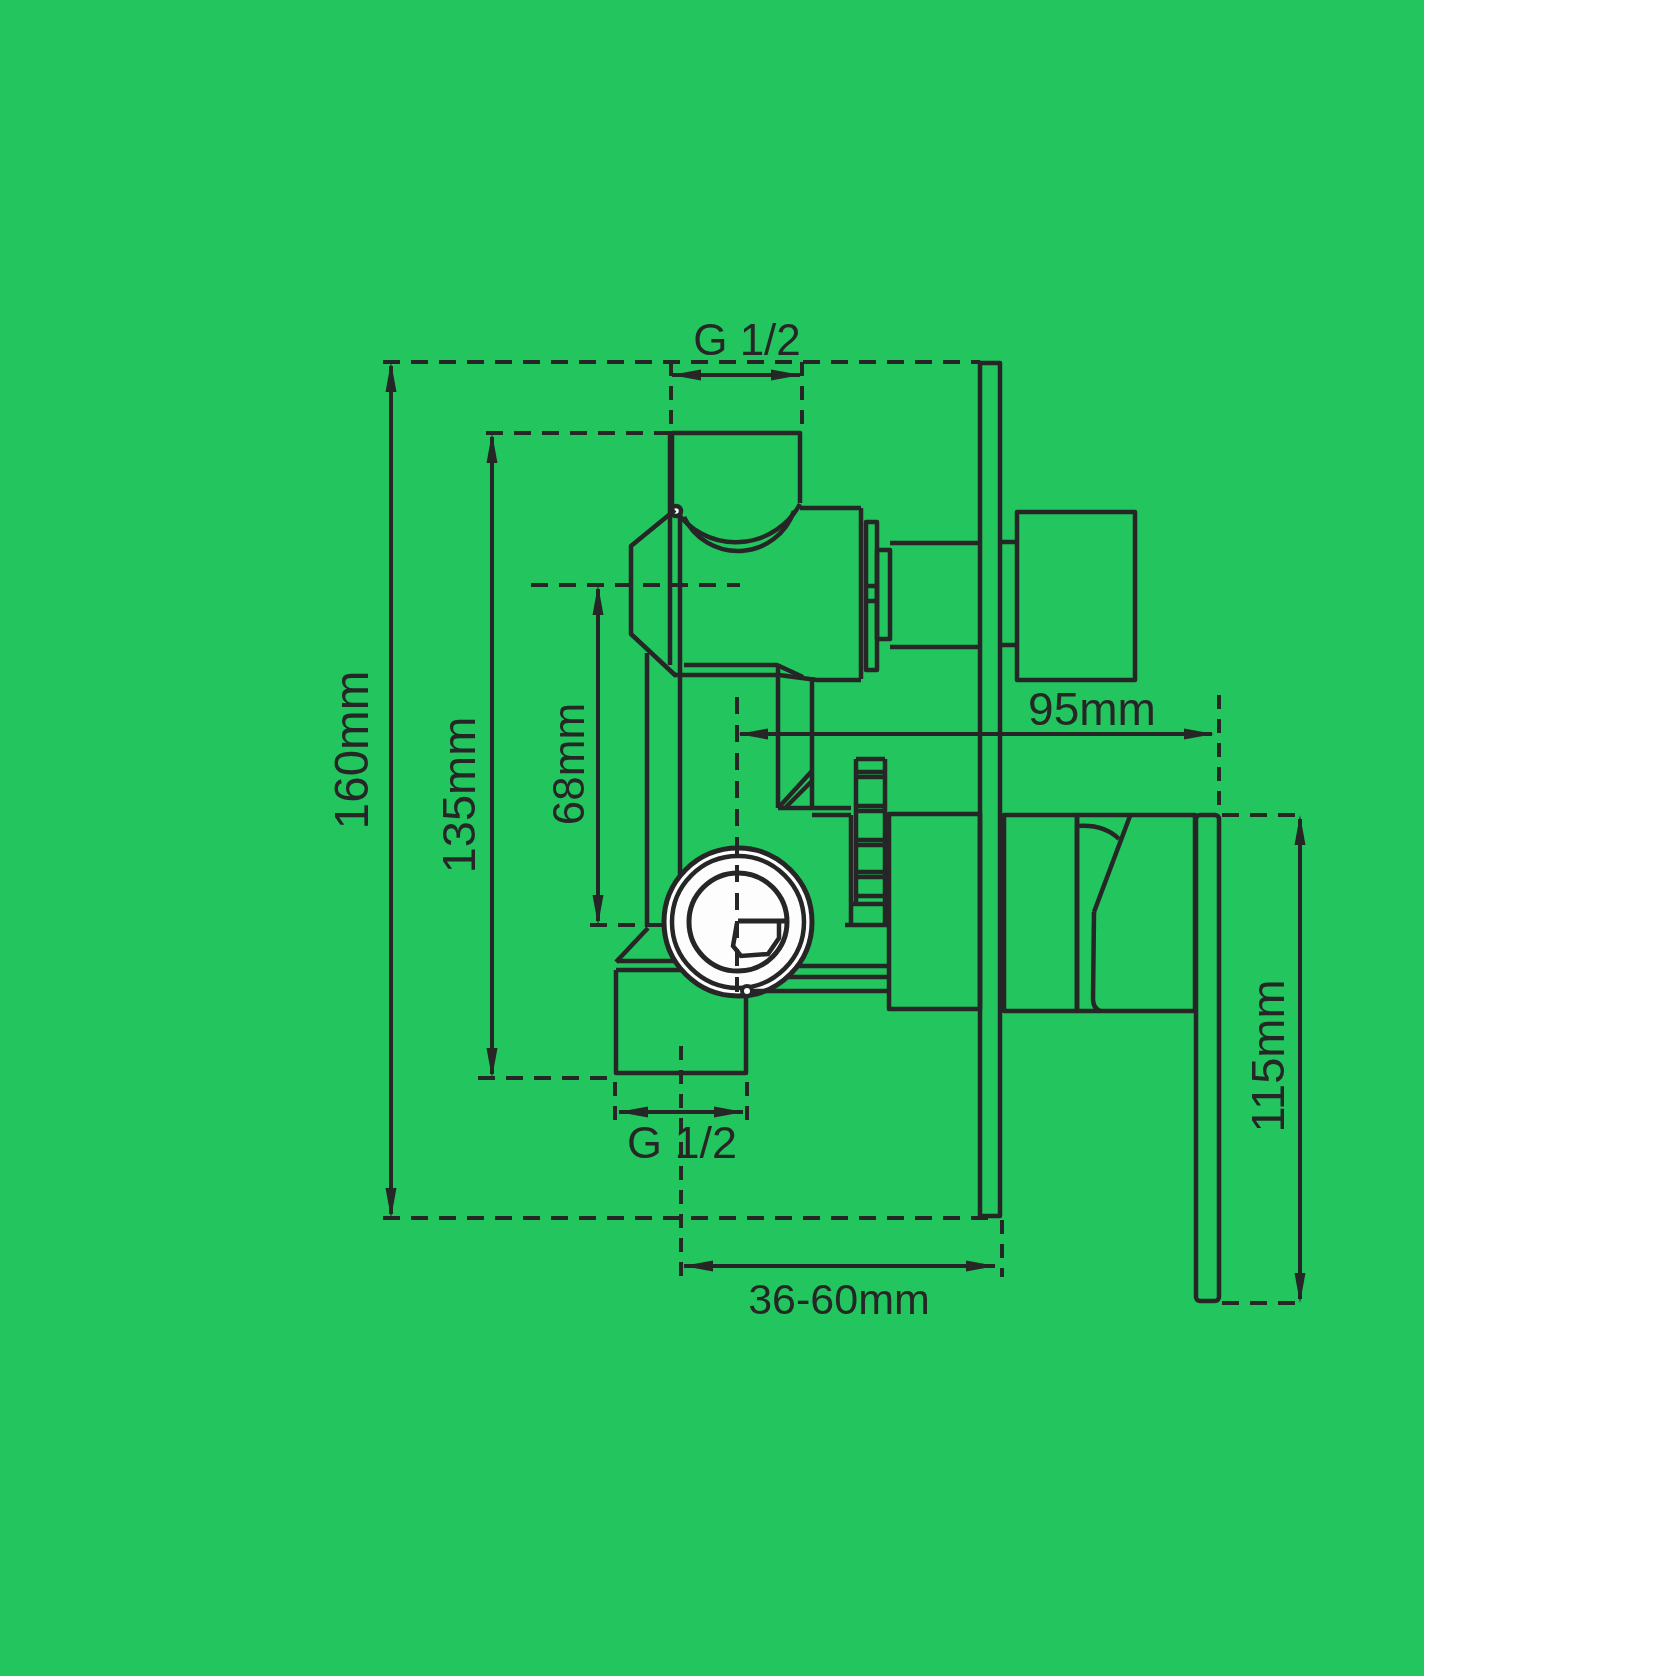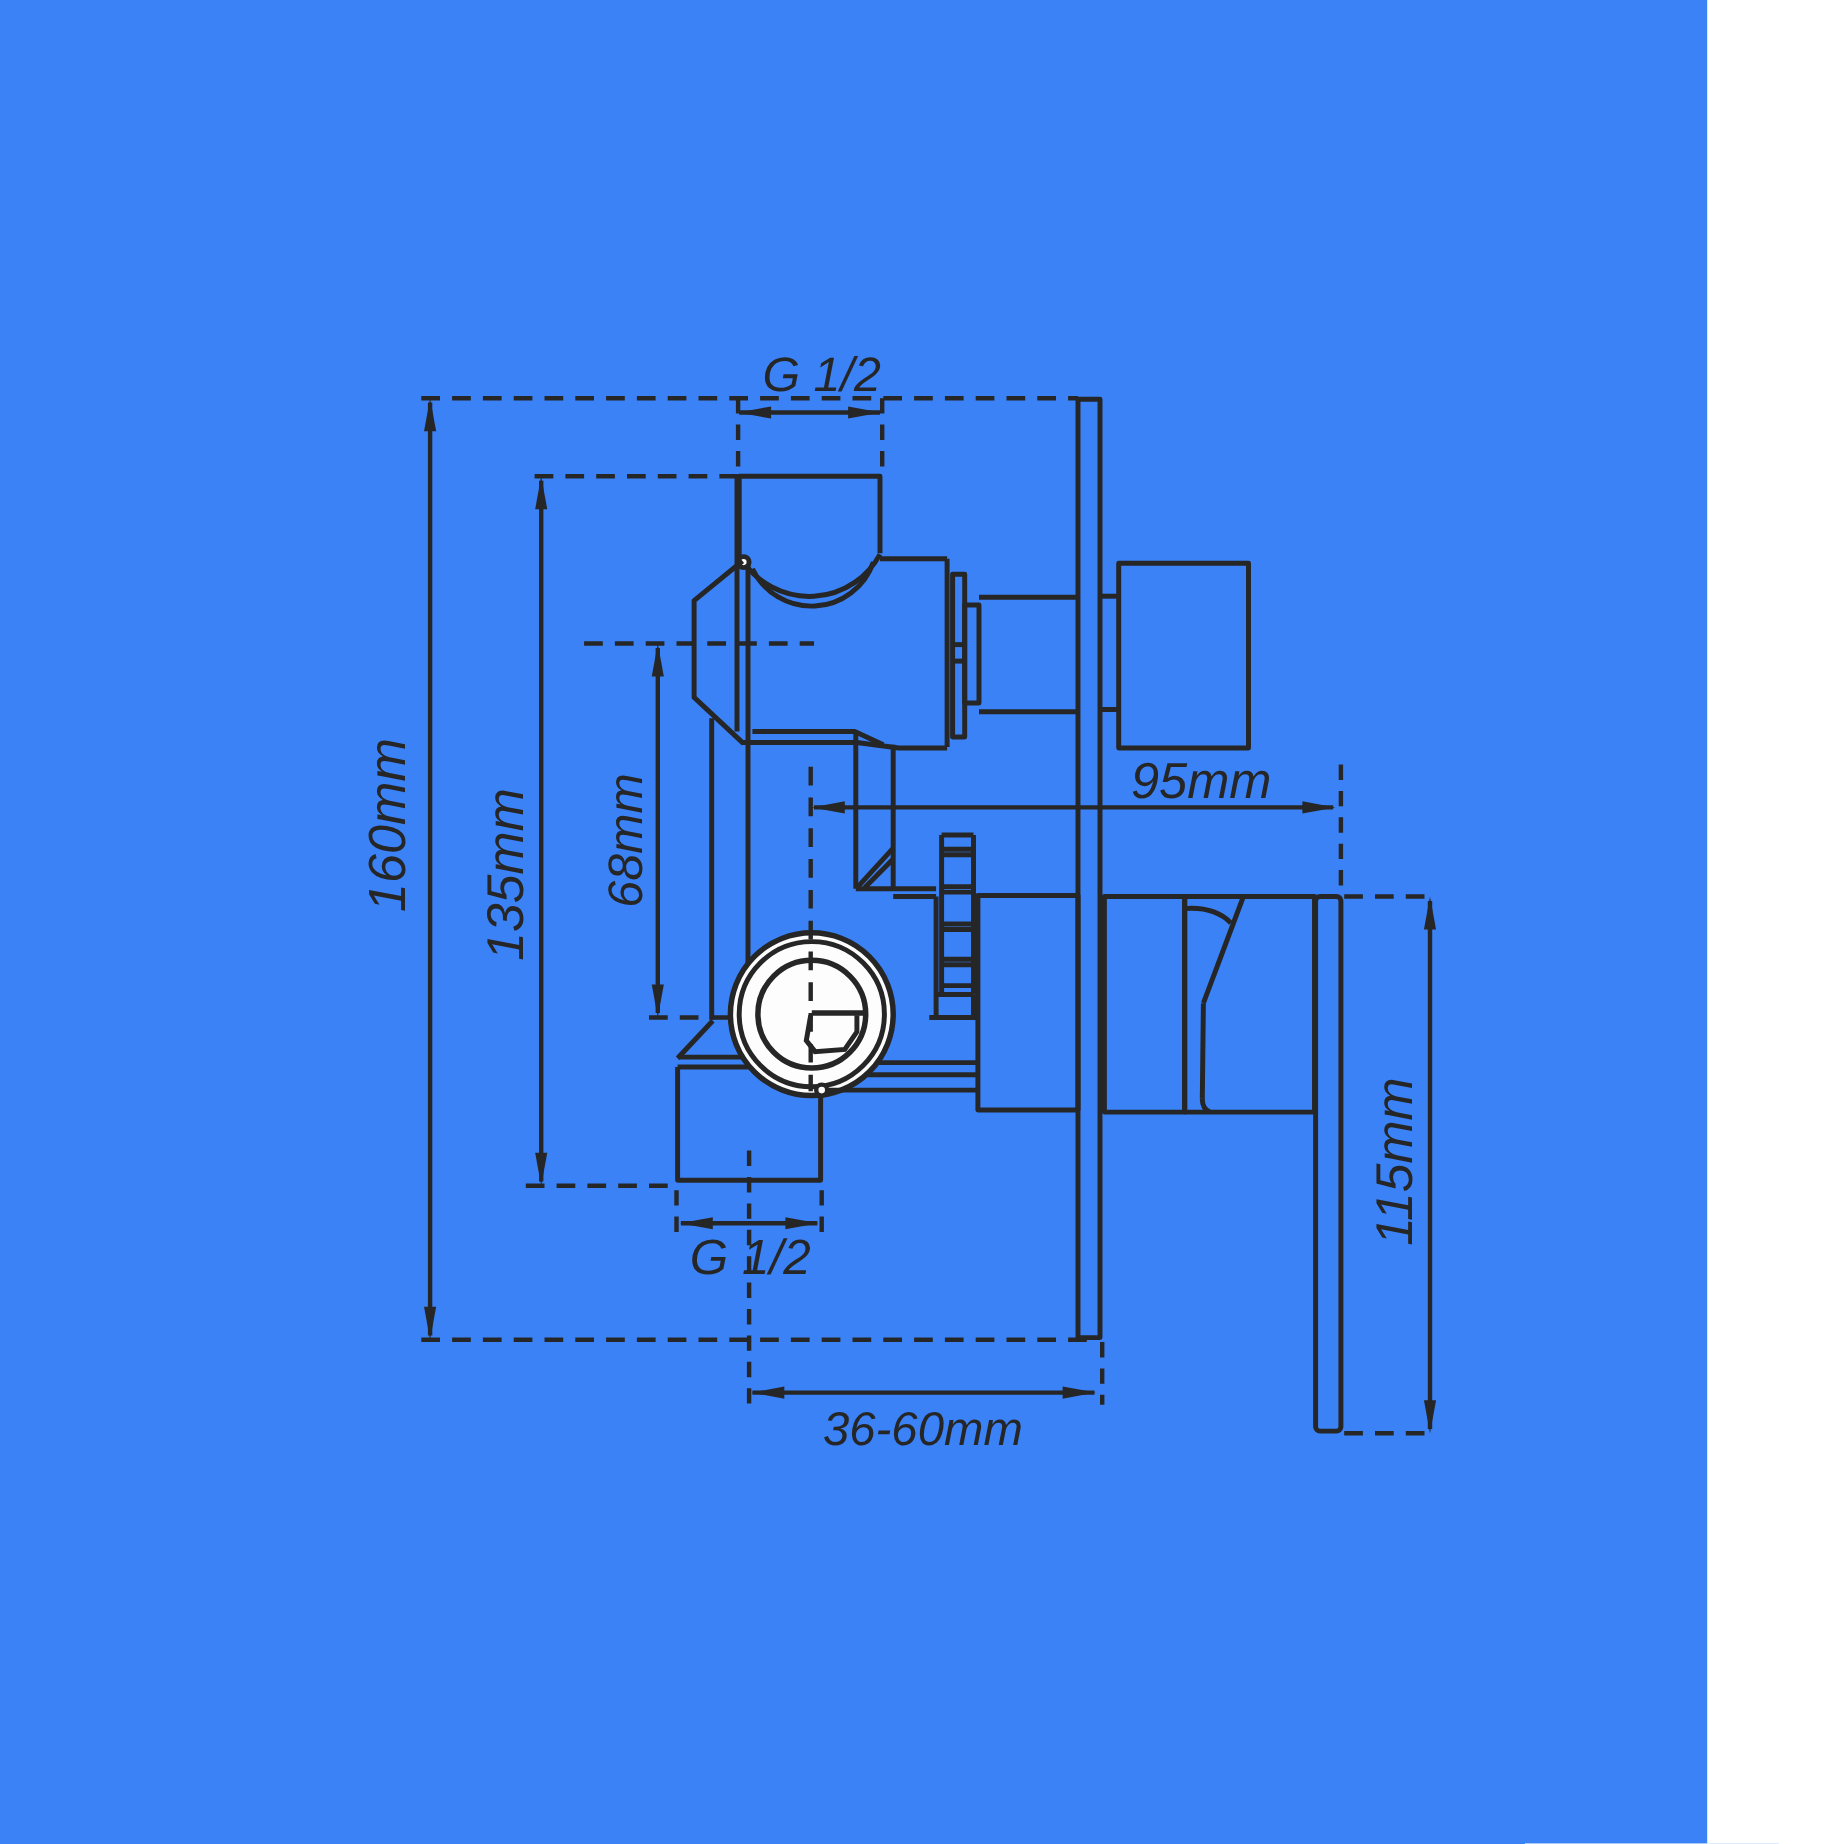"G 1/2" .page { background: #3b82f6 -> #22c55e; font-style: italic -> none; width: 1552px -> 1424px }
